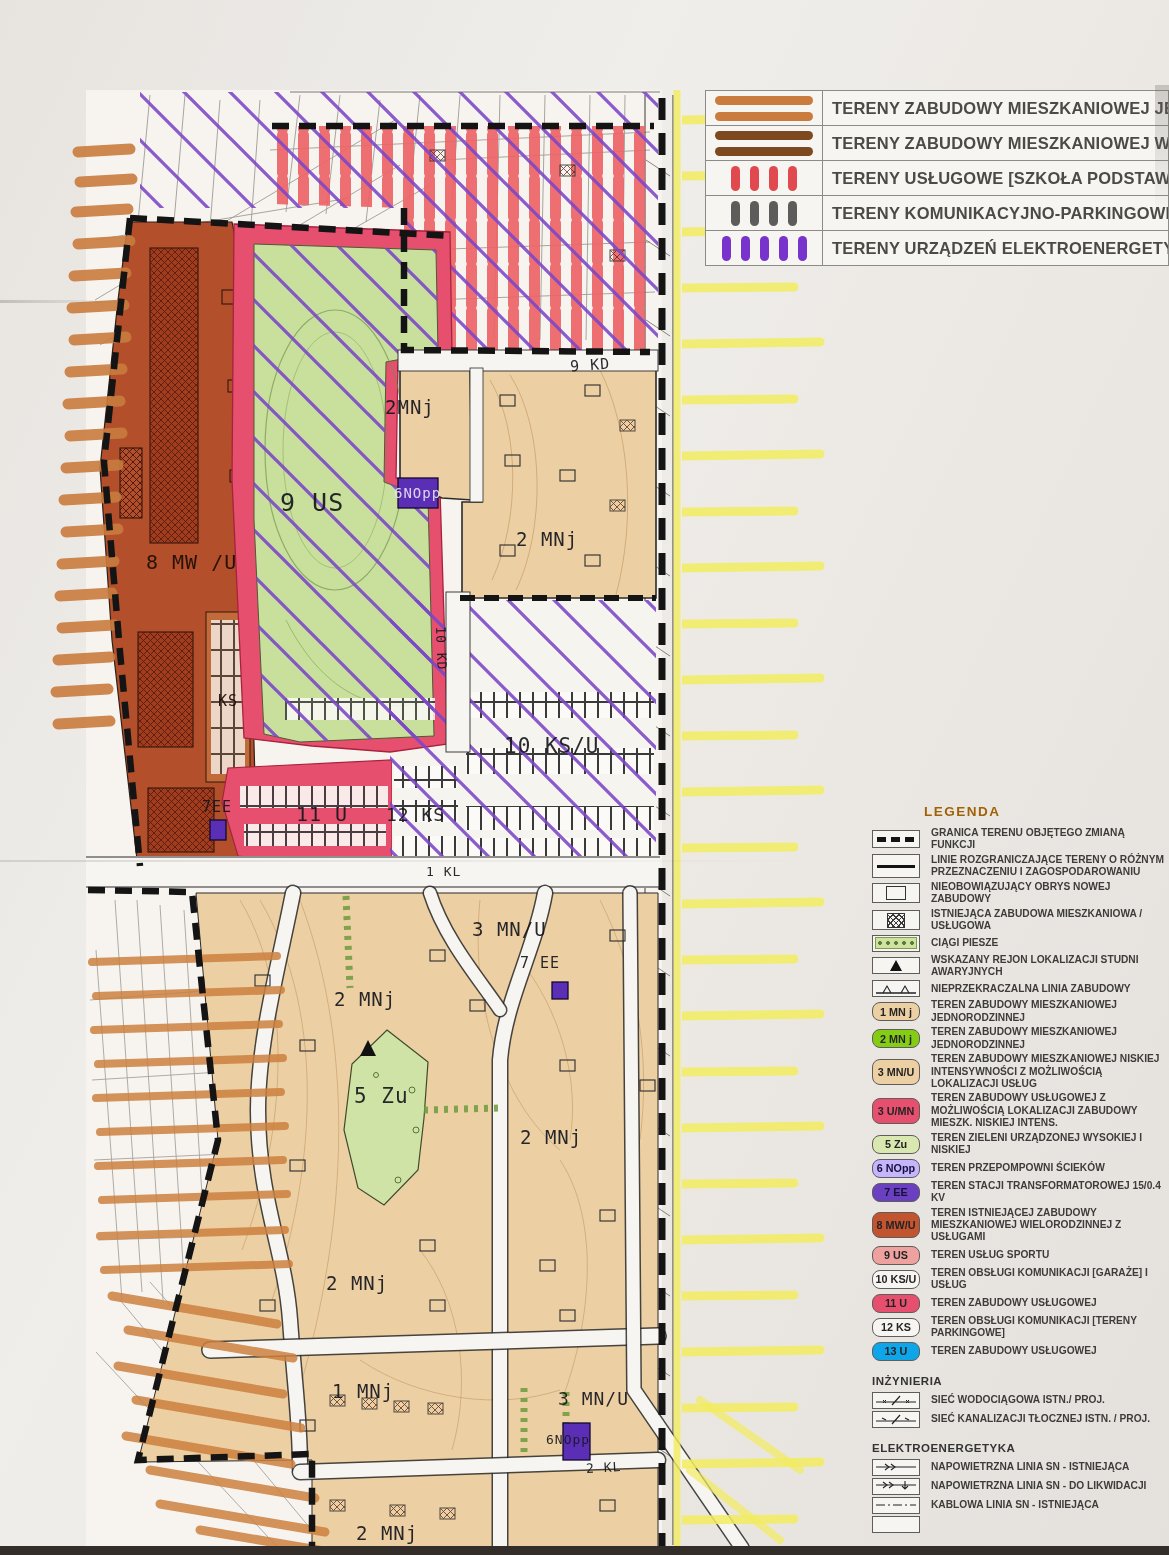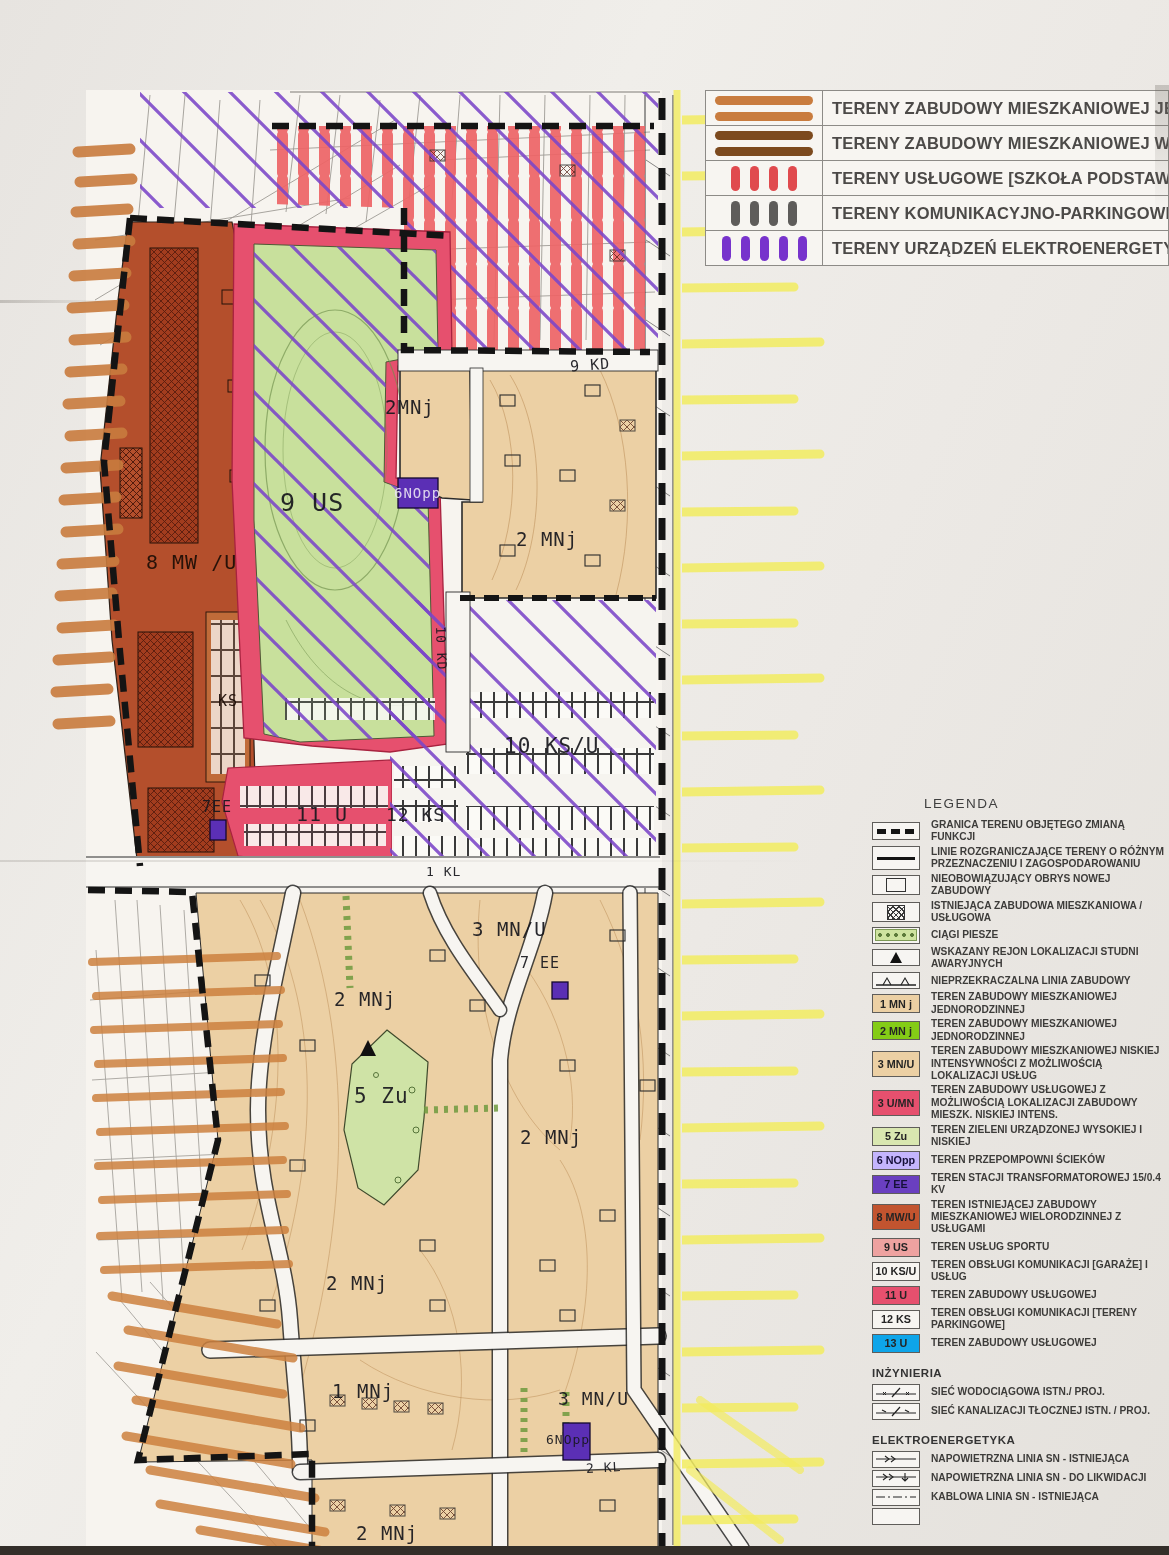"LEGENDA" .lg-title { color: #404040 -> #a16207; font-weight: 400 -> 700; margin: 8px 0 8px 52px -> 16px 0 8px 52px }
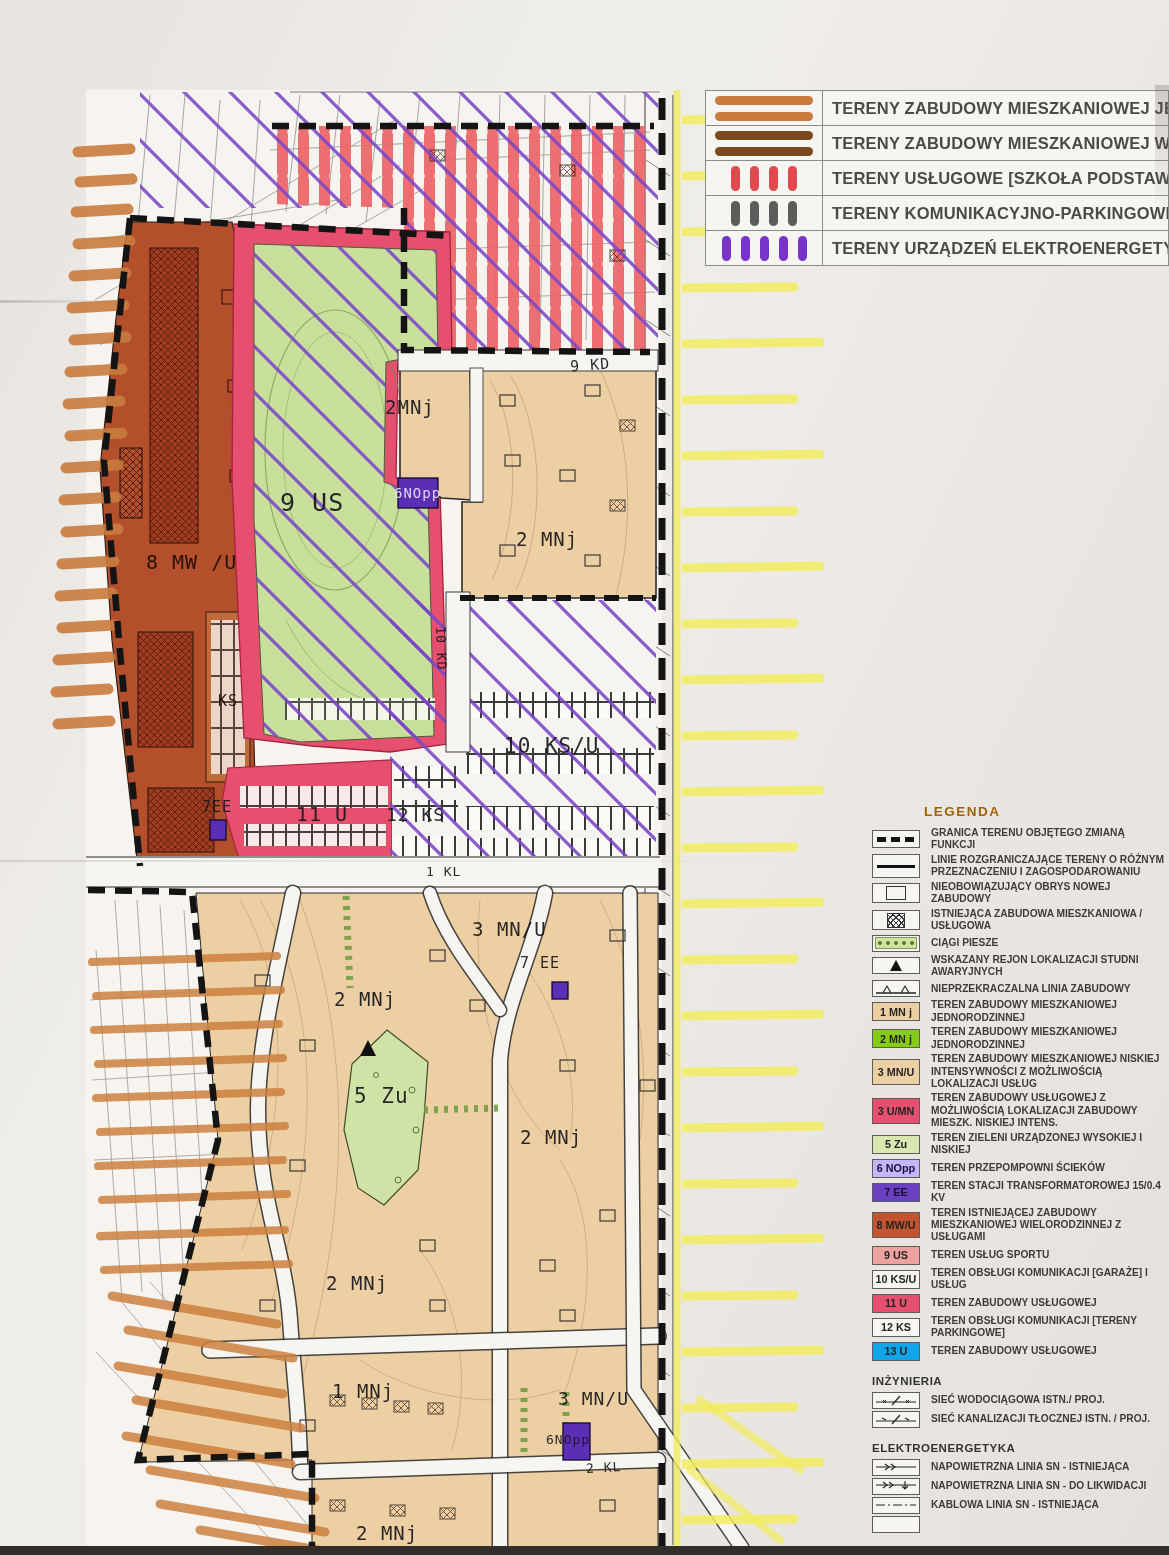"1 MN j" .lg-code { border-radius: none -> 8px }
